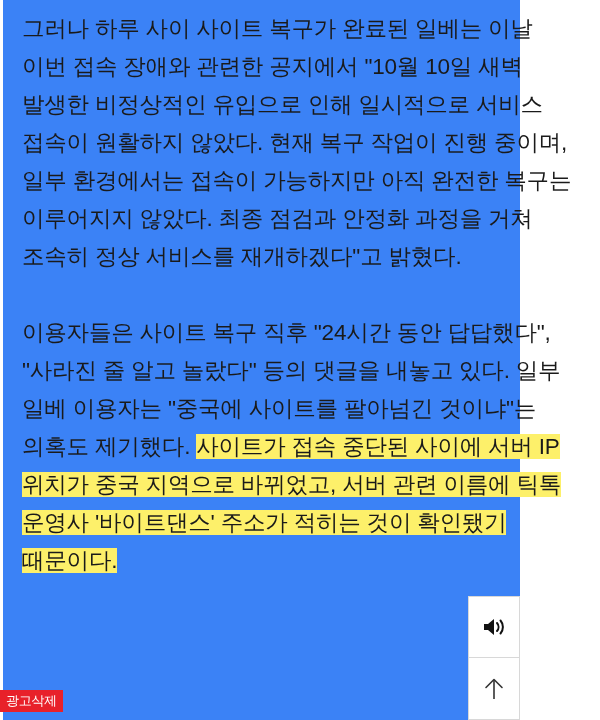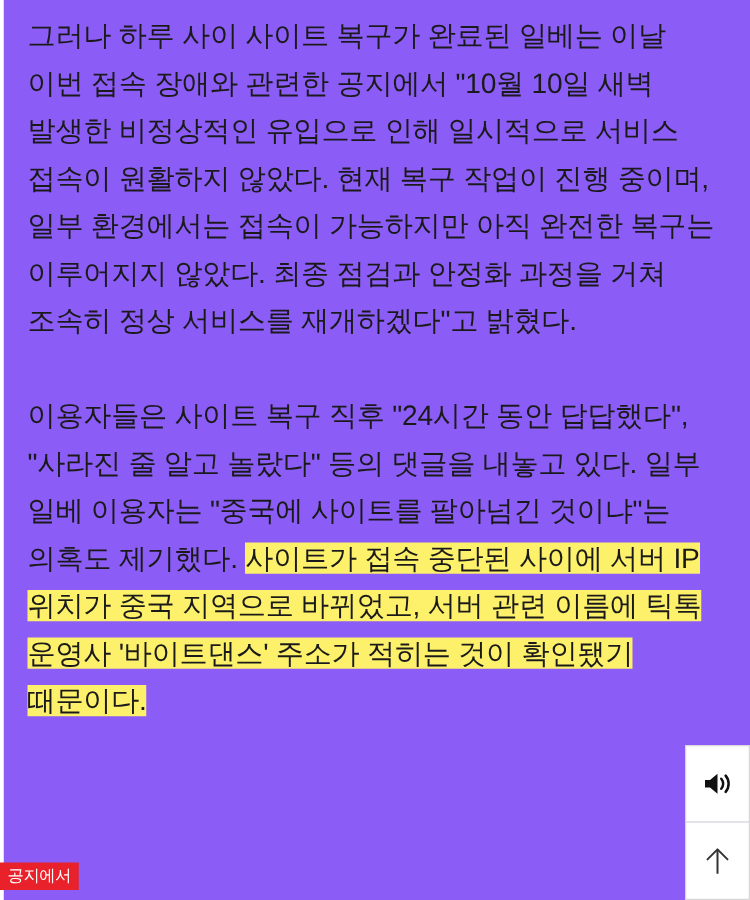"그러나 하루 사이 사이트 복구가" .page { background: #8b5cf6 -> #3b82f6; width: 600px -> 520px }
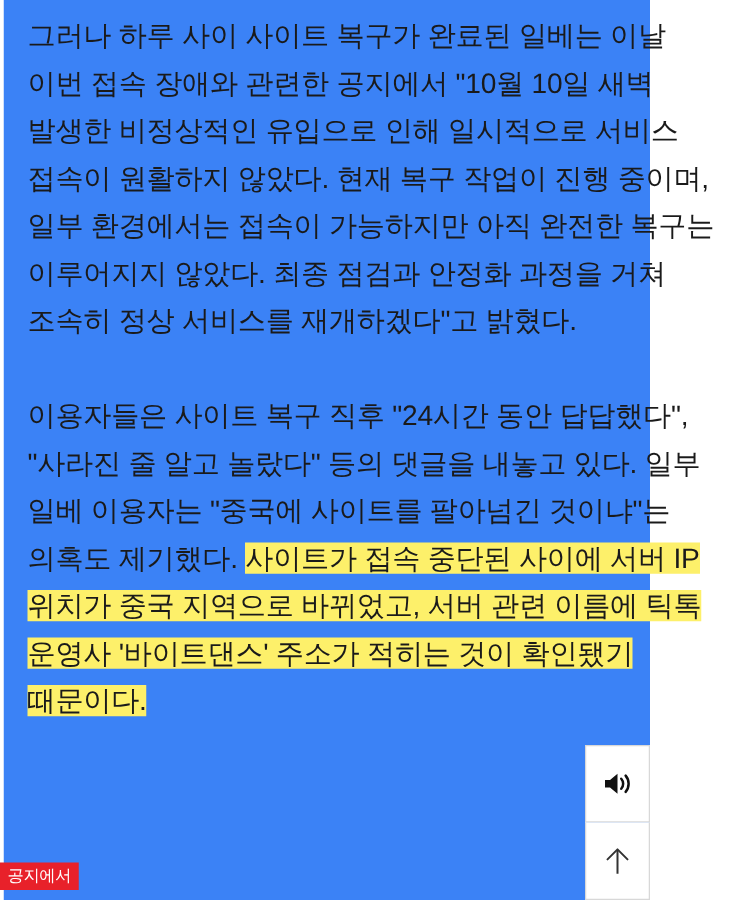"공지에서" div.ad-remove { text: 공지에서 -> 광고삭제 }
